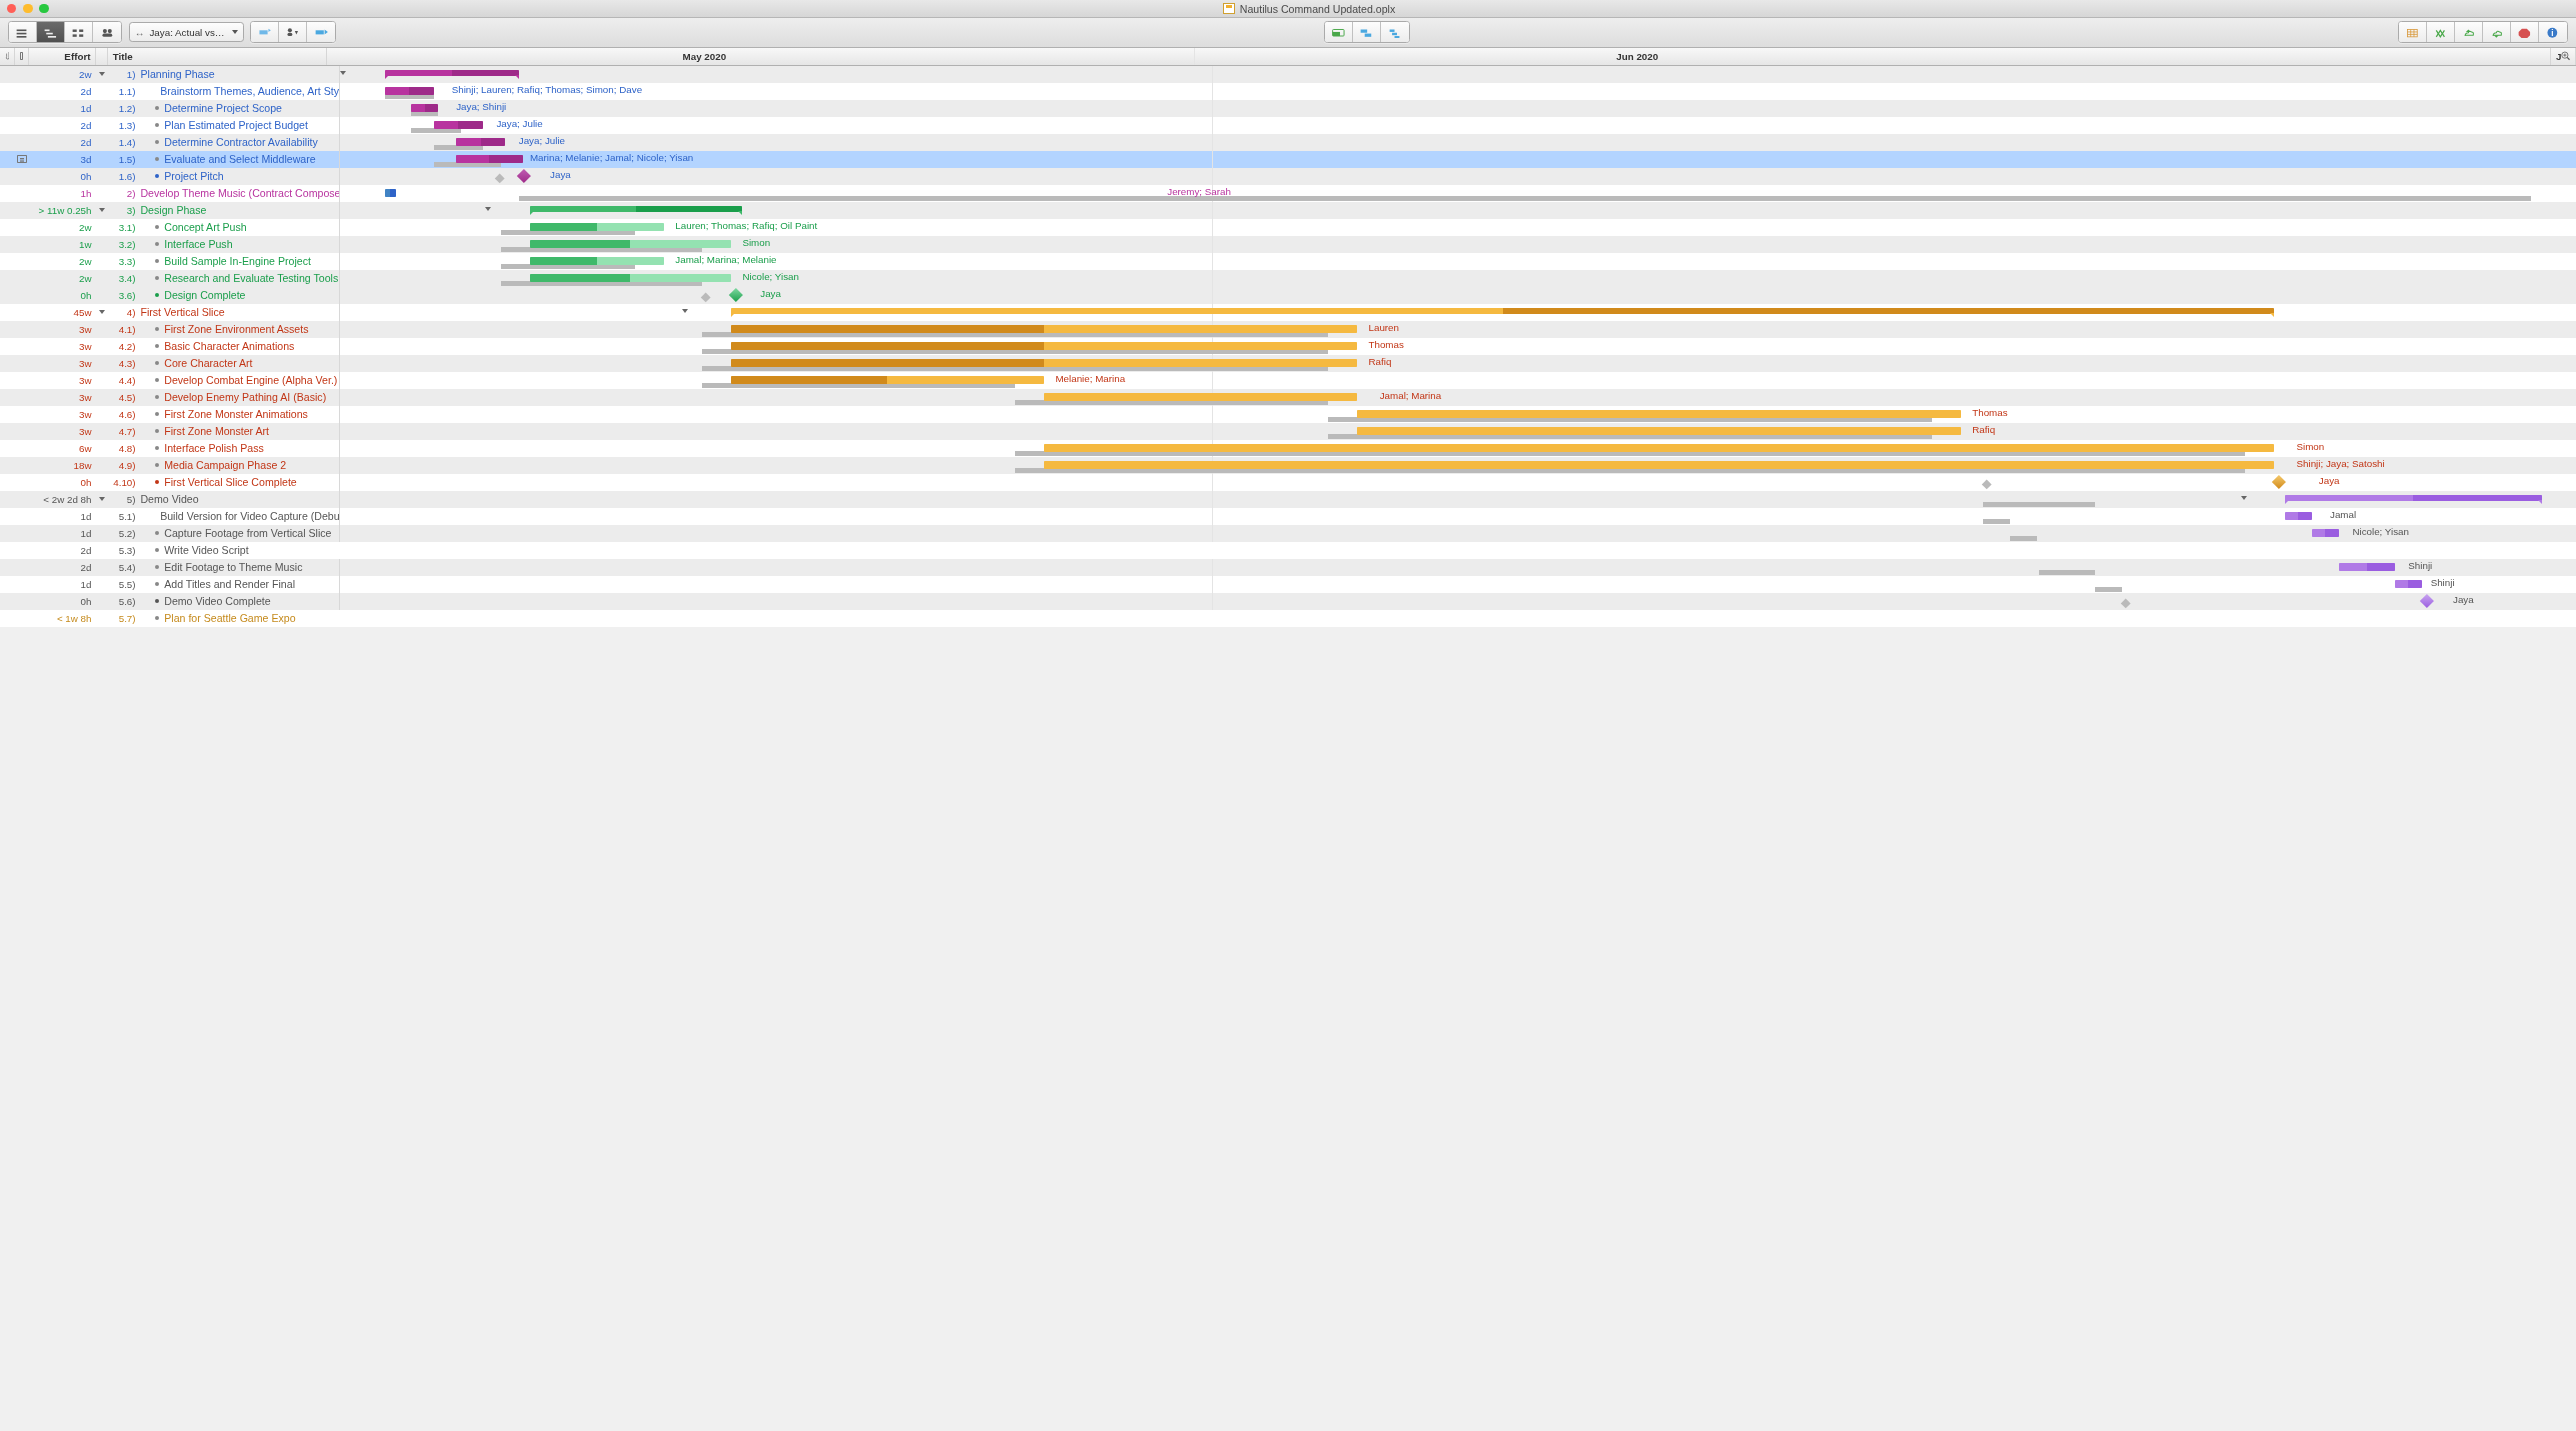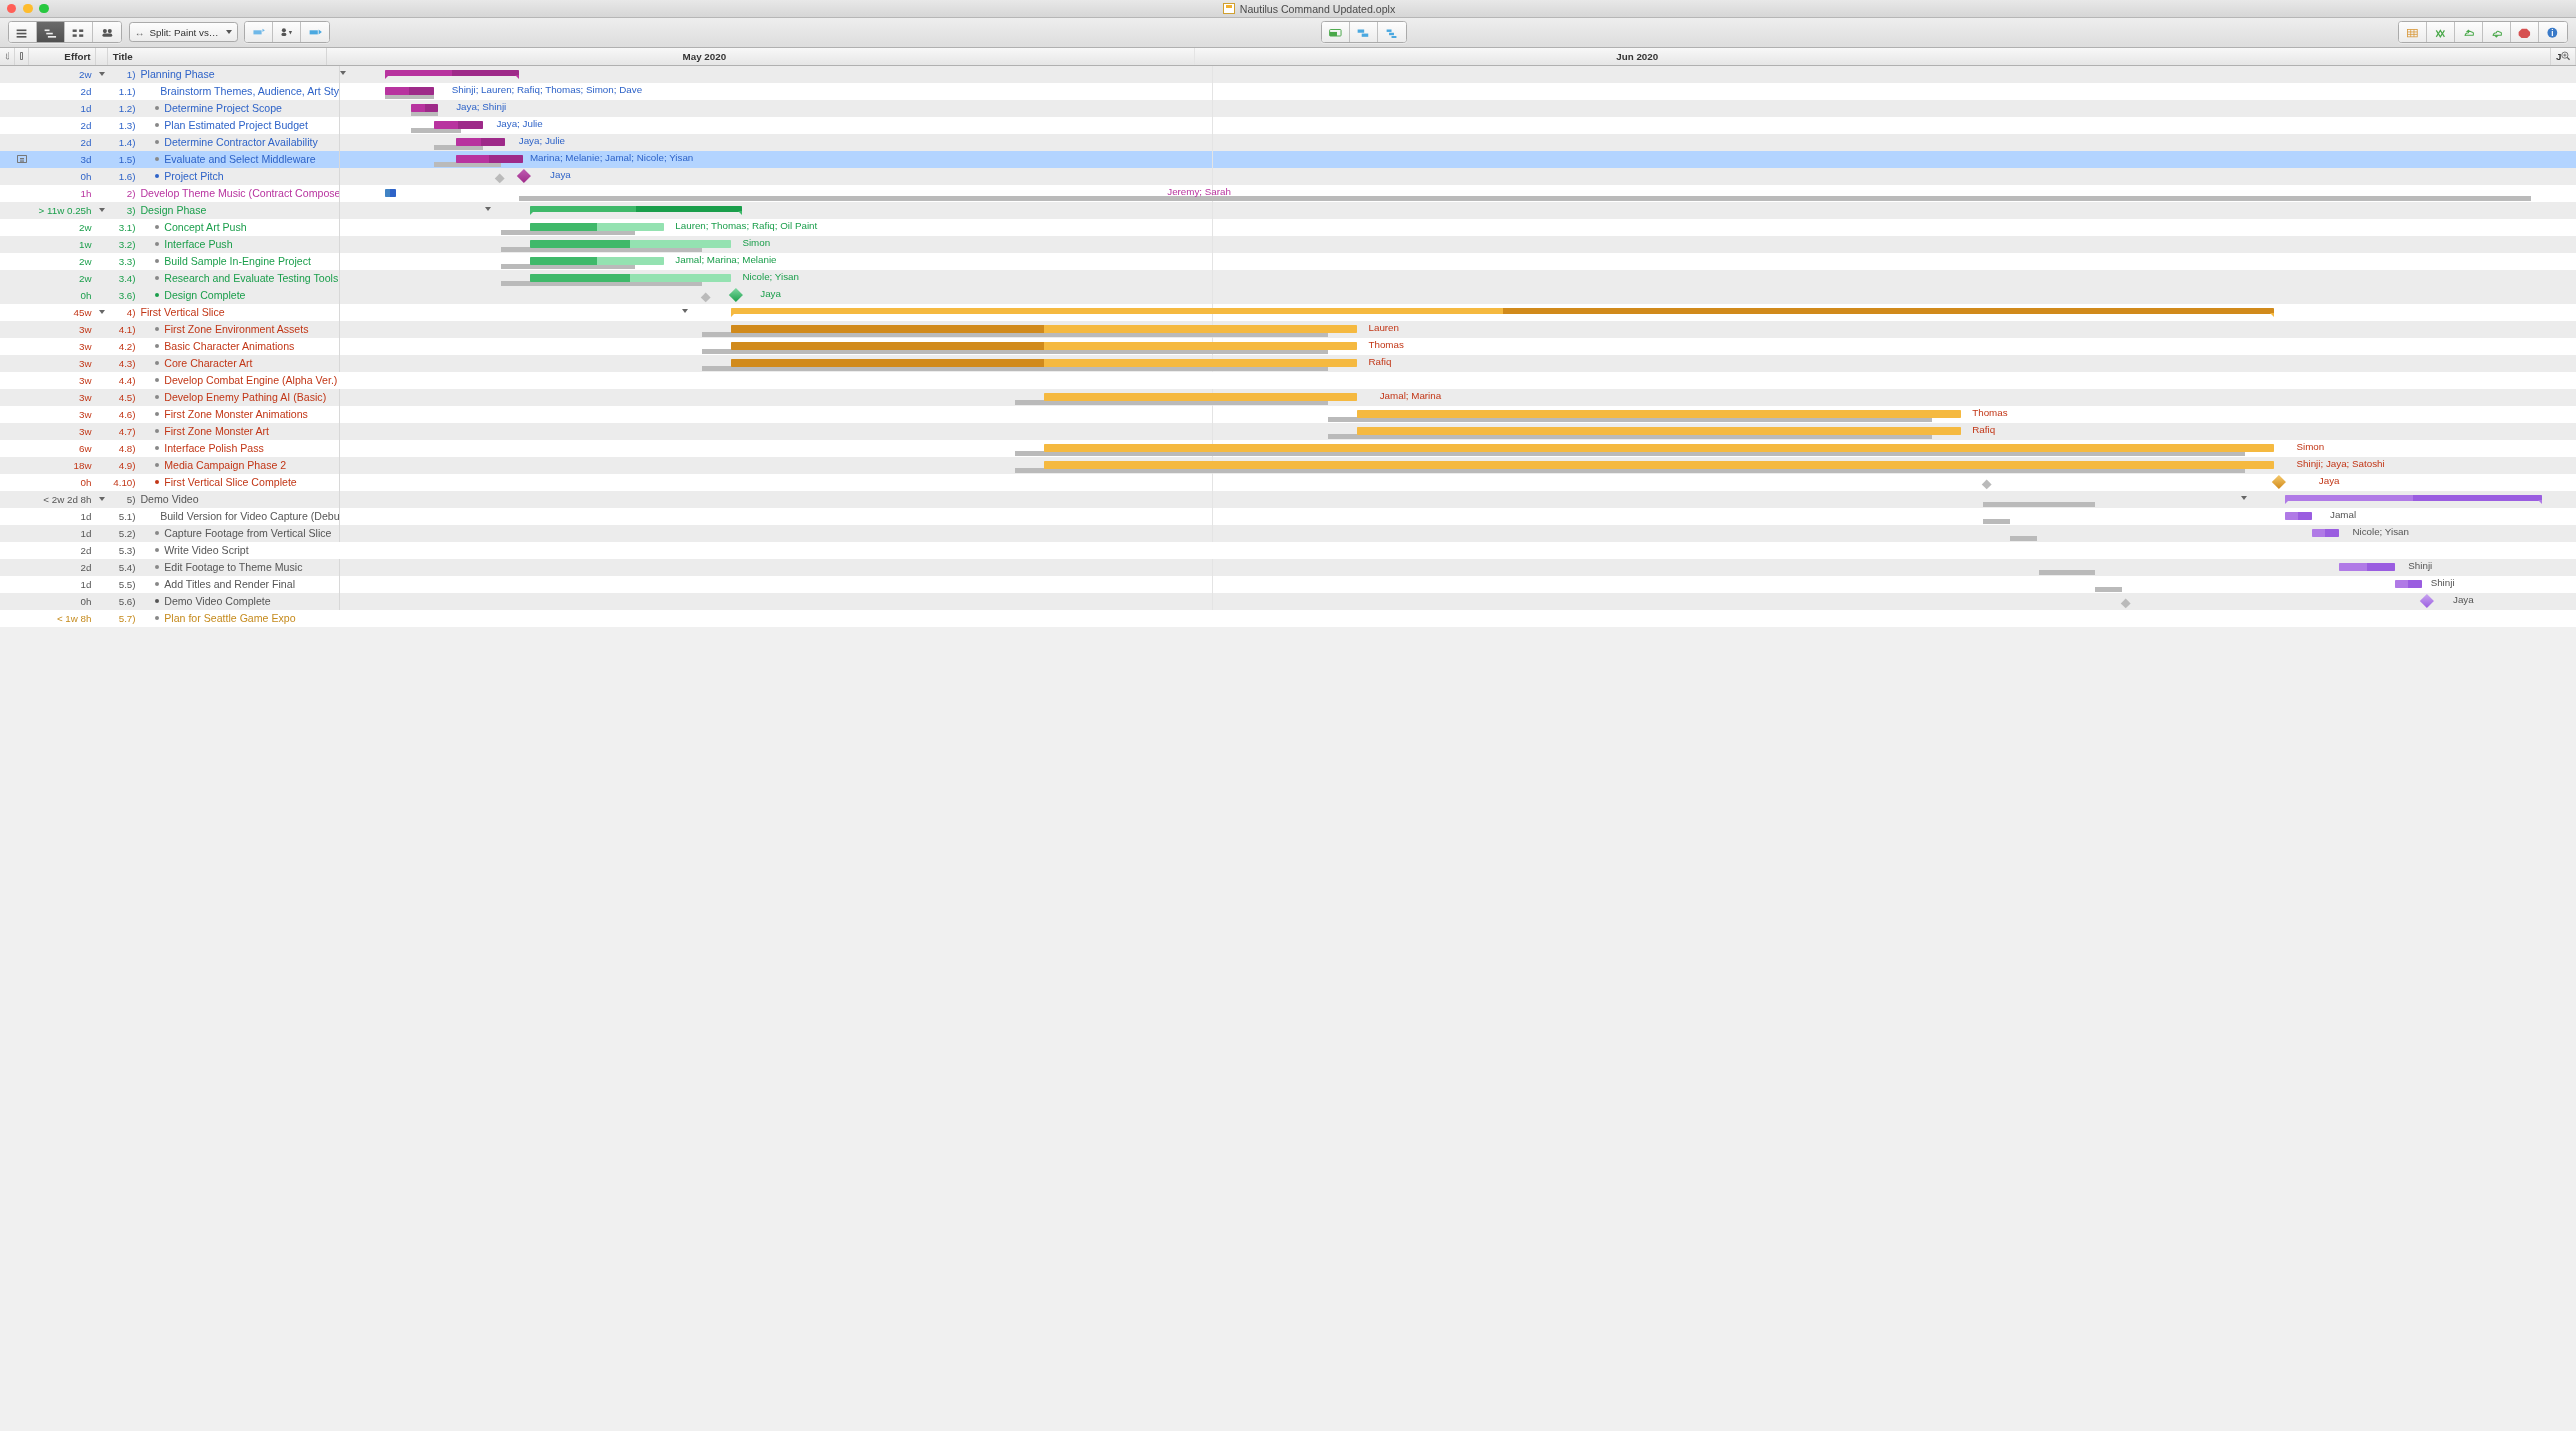"Split: Paint vs…" span { text: Split: Paint -> Jaya: Actual }
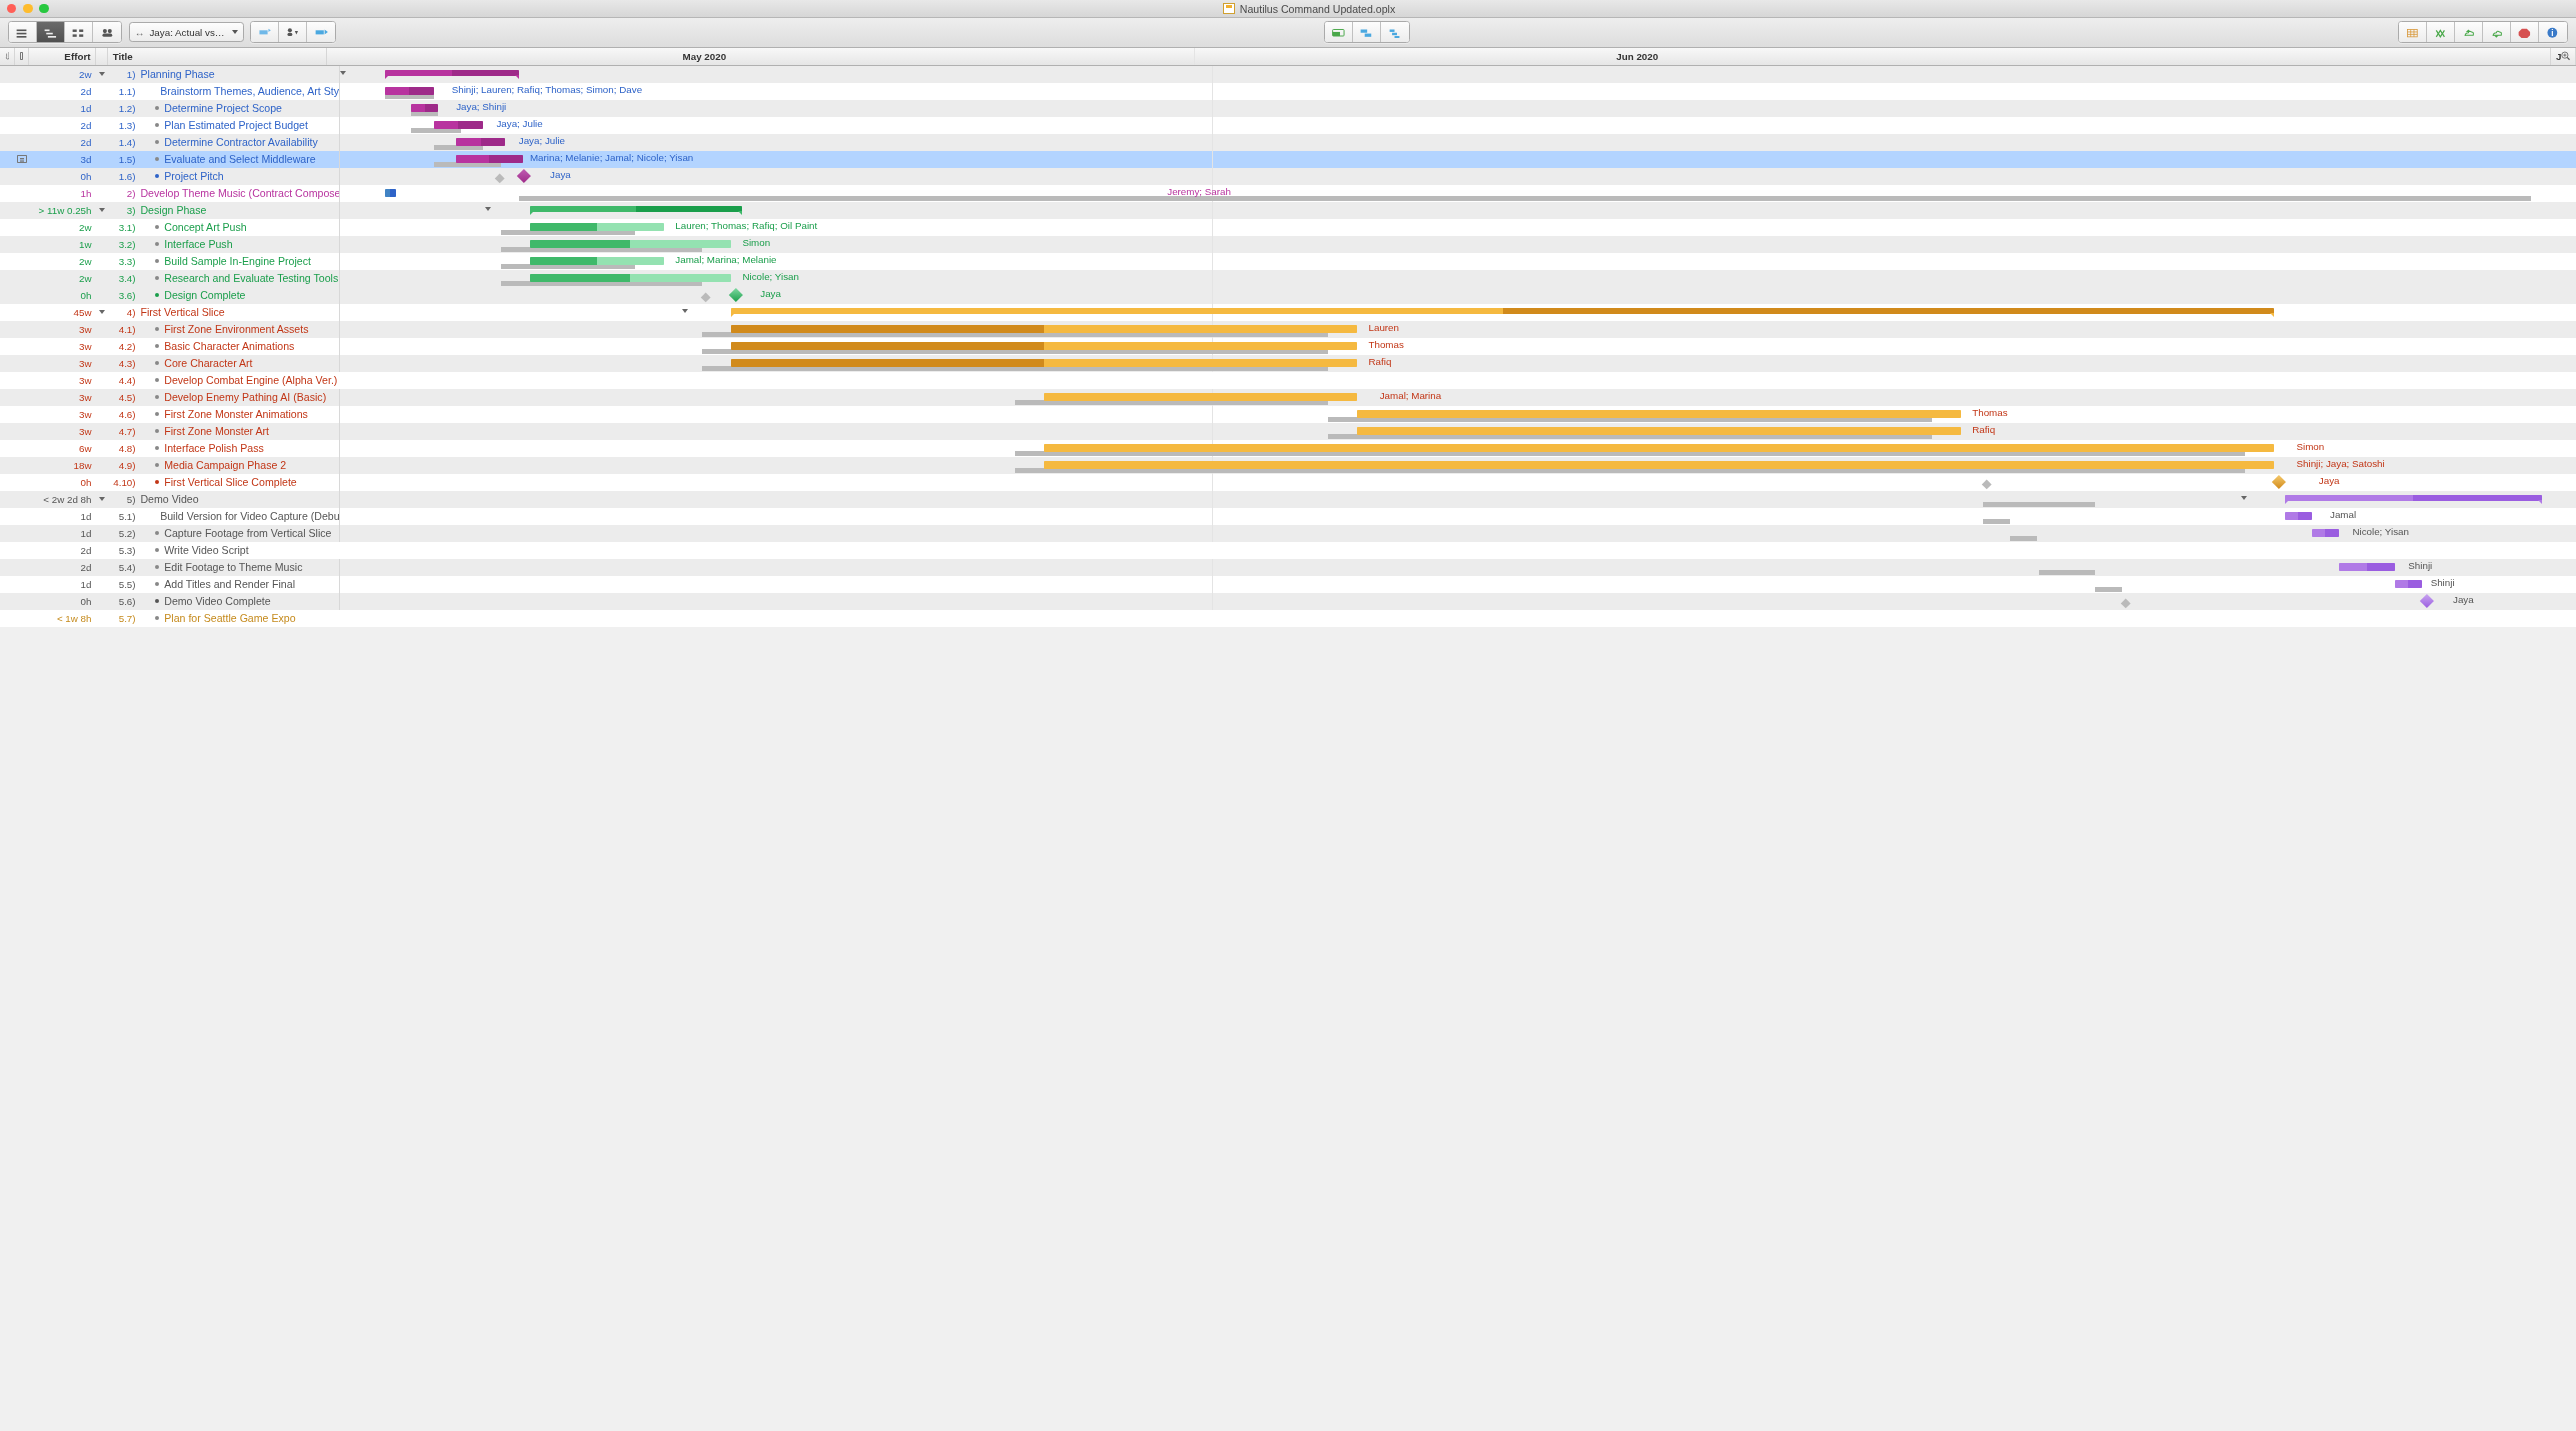"Melanie; Marina" div.cell { html: none -> <div> <div></div> <div></div> <div></div> <div>Melanie; Marina</div> </div> }
